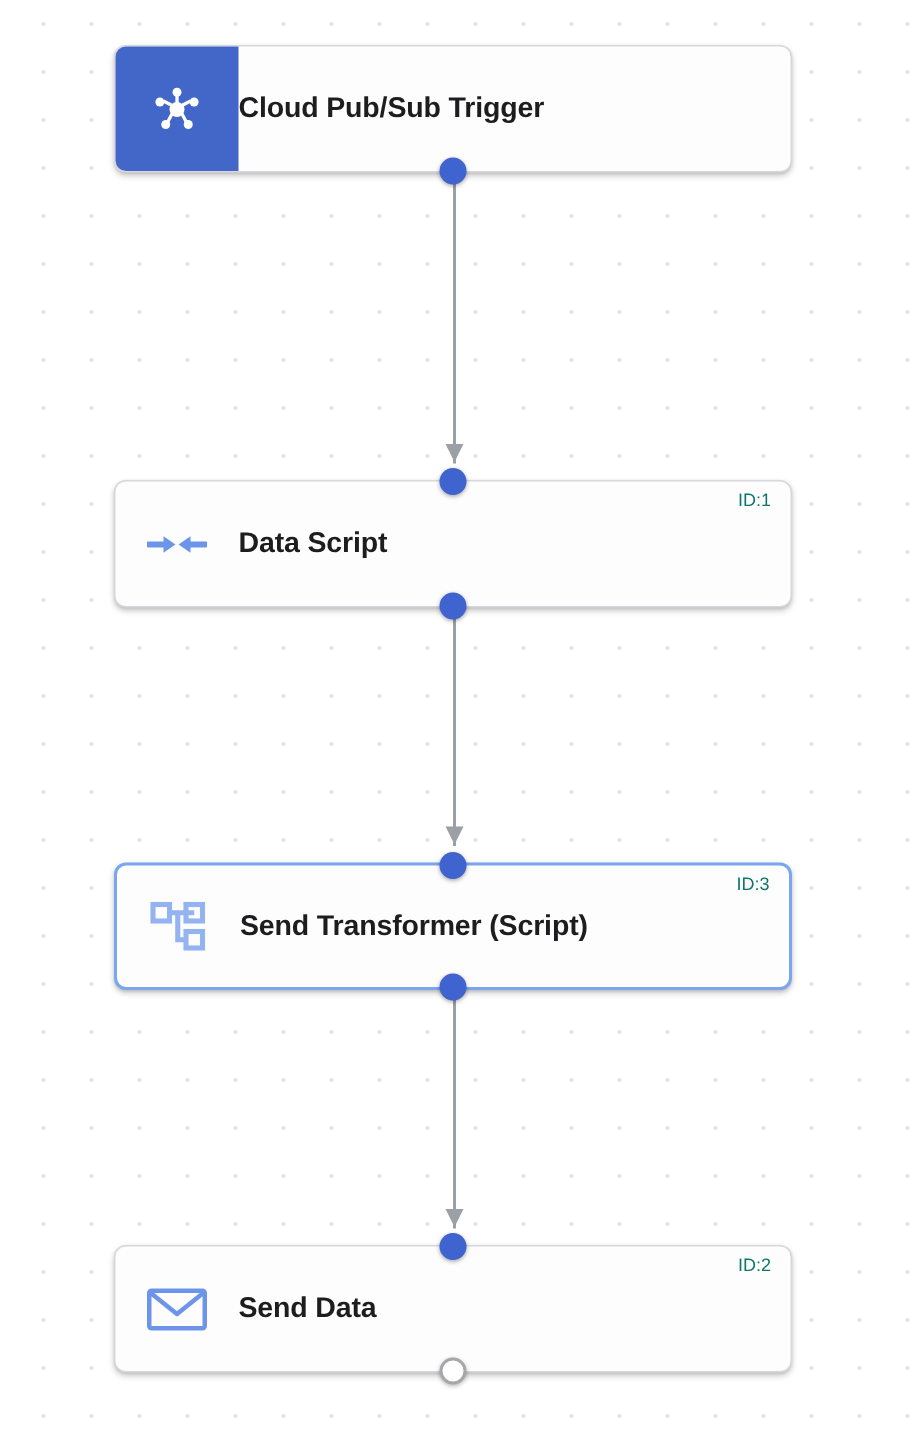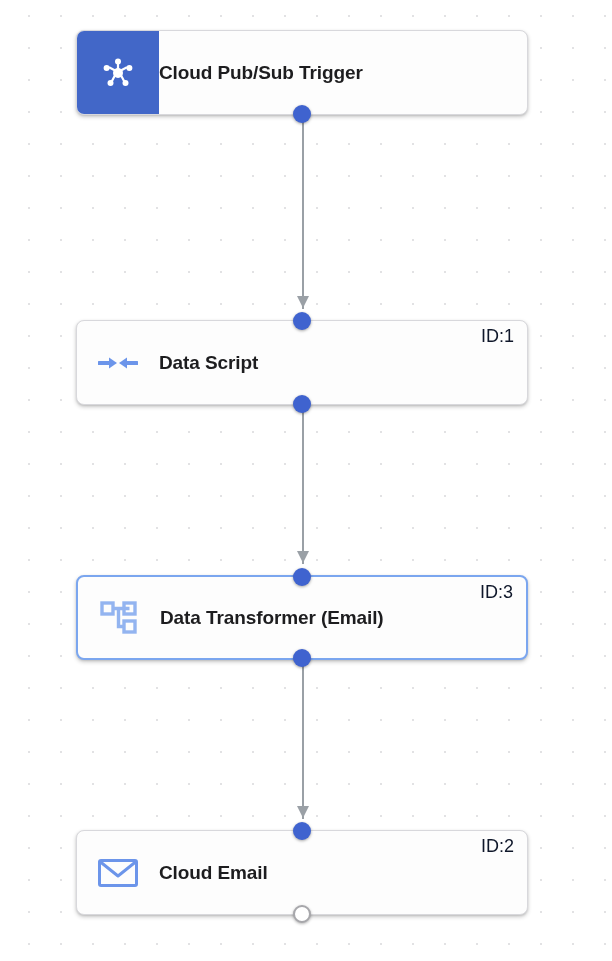"ID:1" .node-id { color: #0f172a -> #0f766e; font-size: 18px -> 12px }
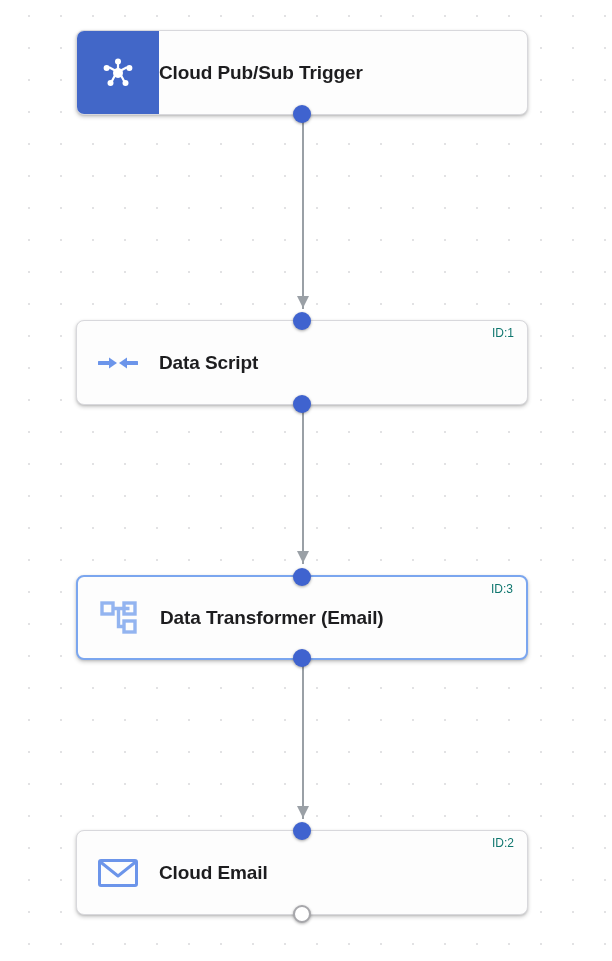"Data Transformer (Email)" span.node-title { text: Data Transformer (Email -> Send Transformer (Script }
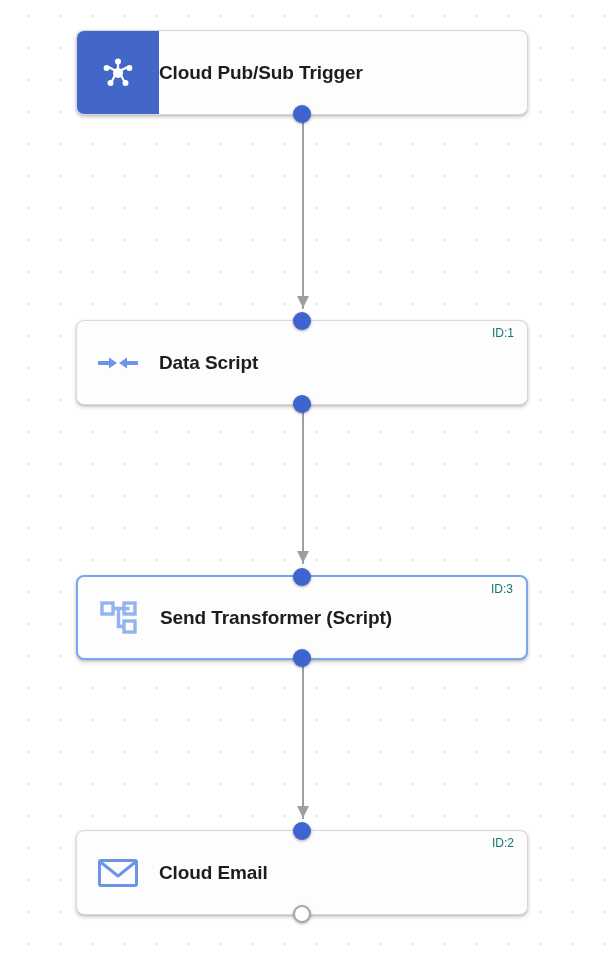"Cloud Email" span.node-title { text: Cloud Email -> Send Data }
